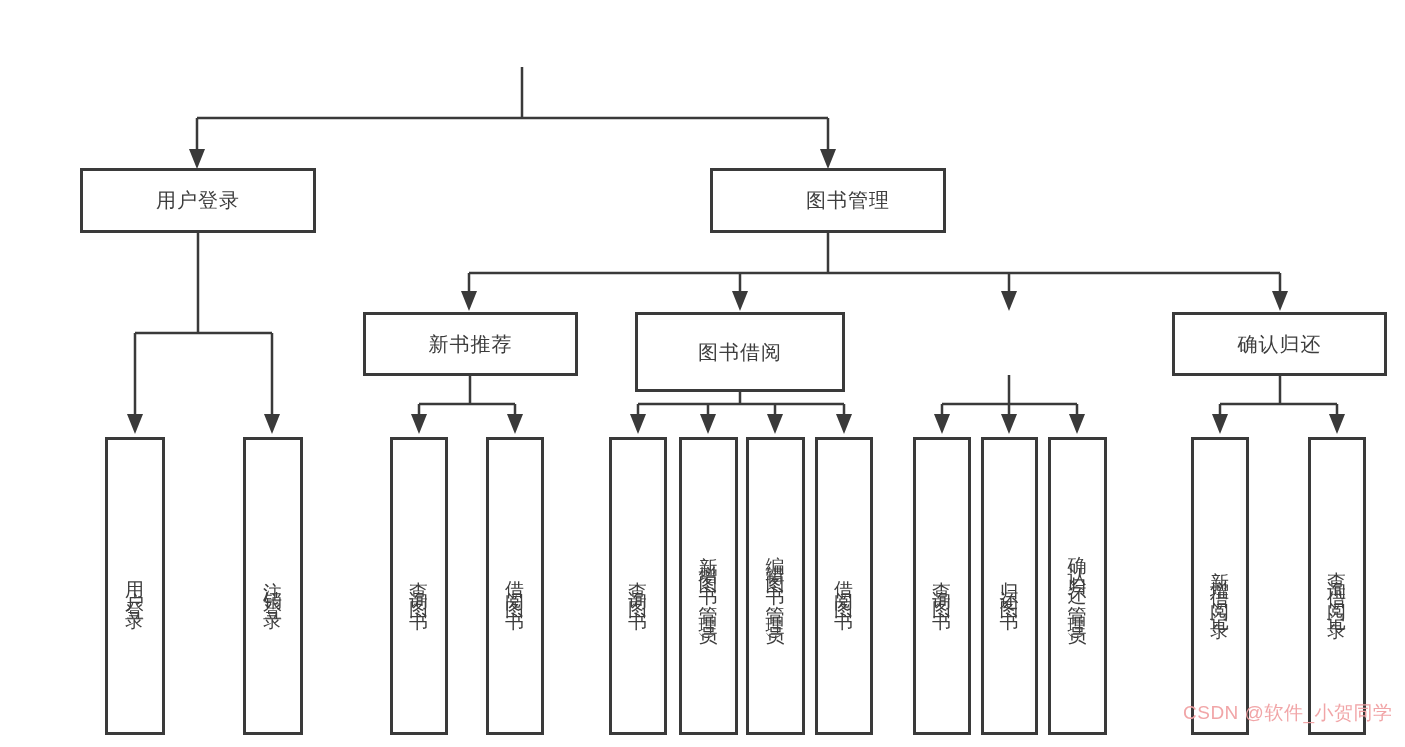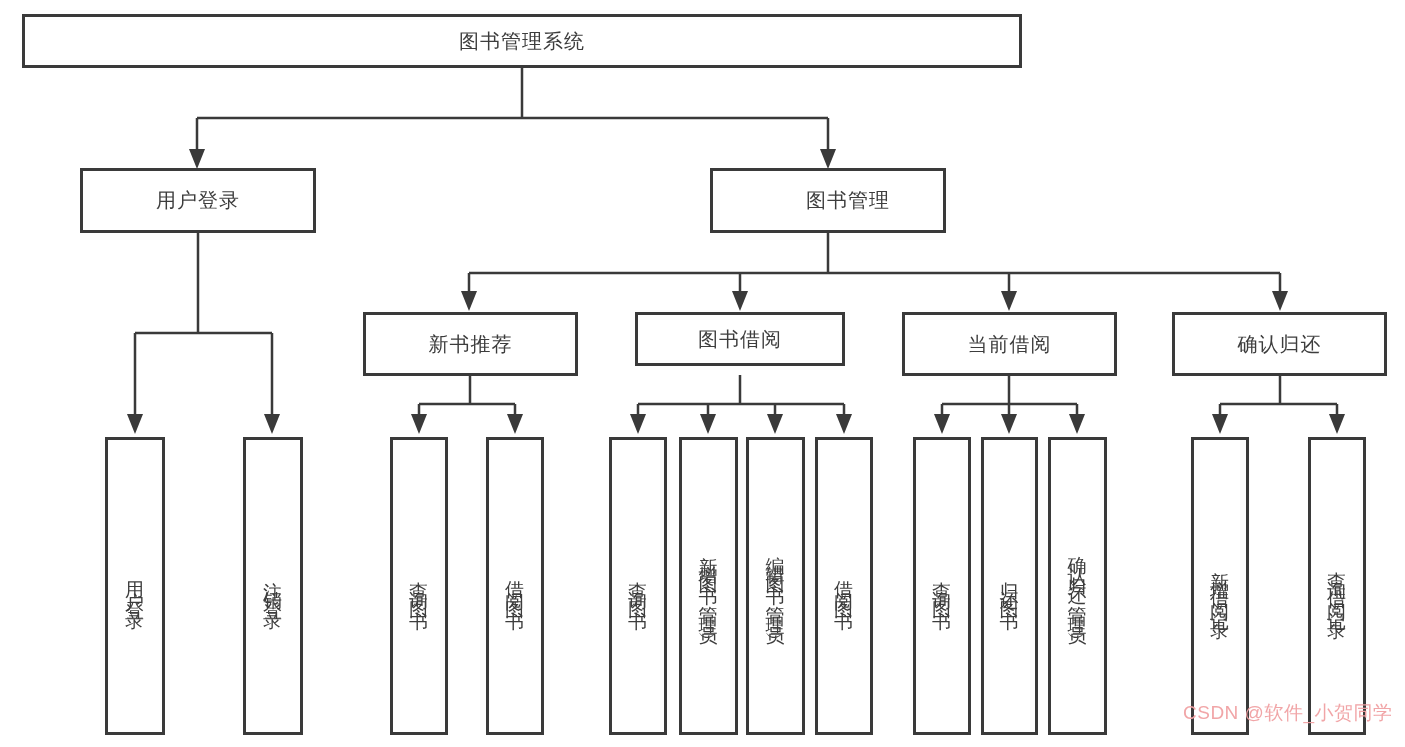"图书管理系统" div.box { html: <div> <span>图书管理系统</span> </div> -> none }
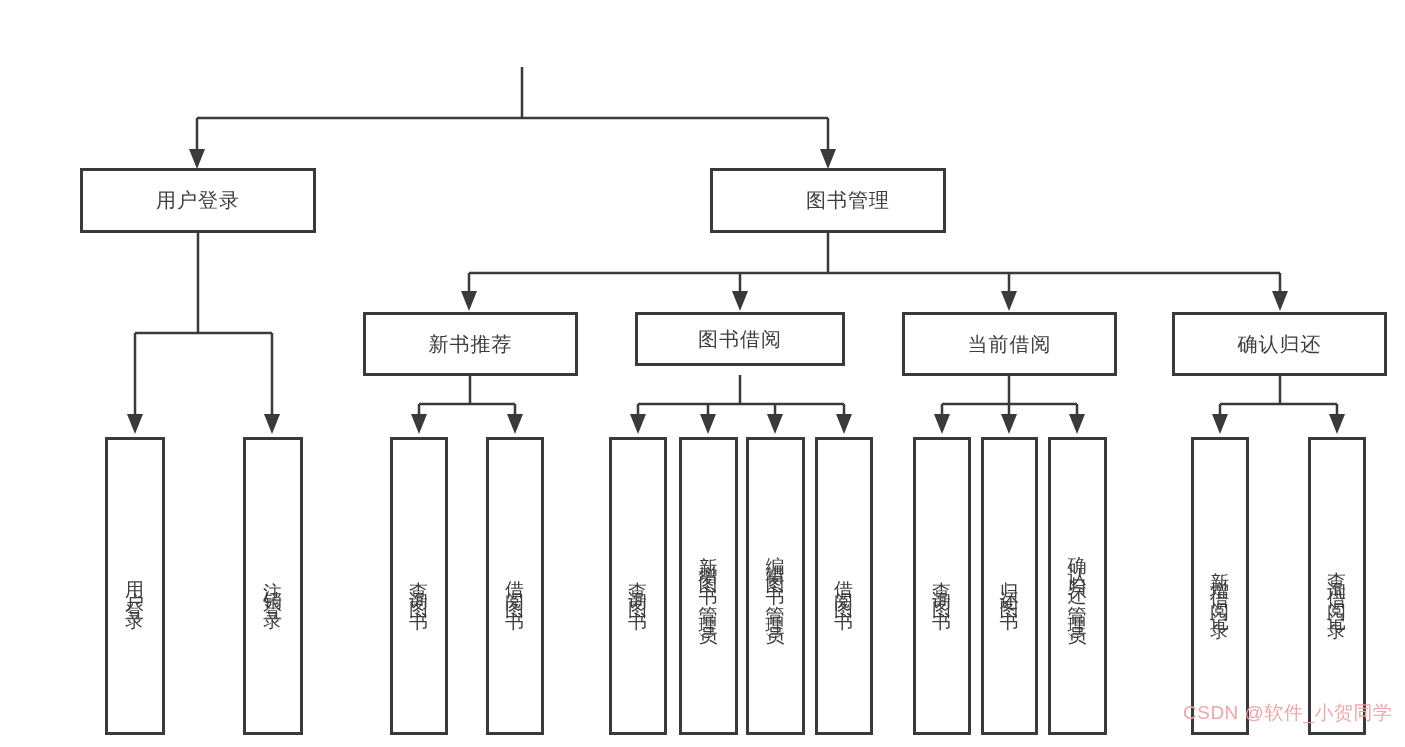"图书借阅" .n-l2b { height: 54px -> 80px }
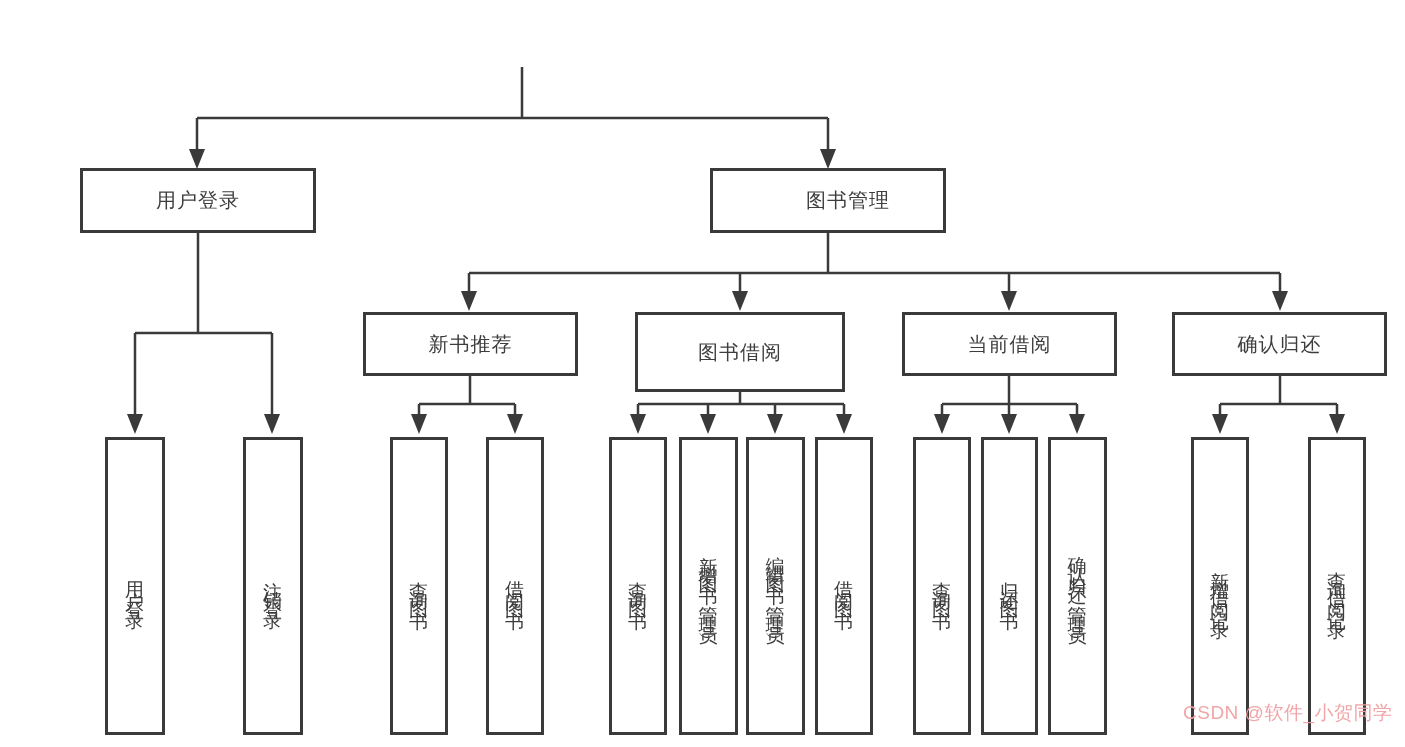"当前借阅" div.box { html: <div> <span>当前借阅</span> </div> -> none }
